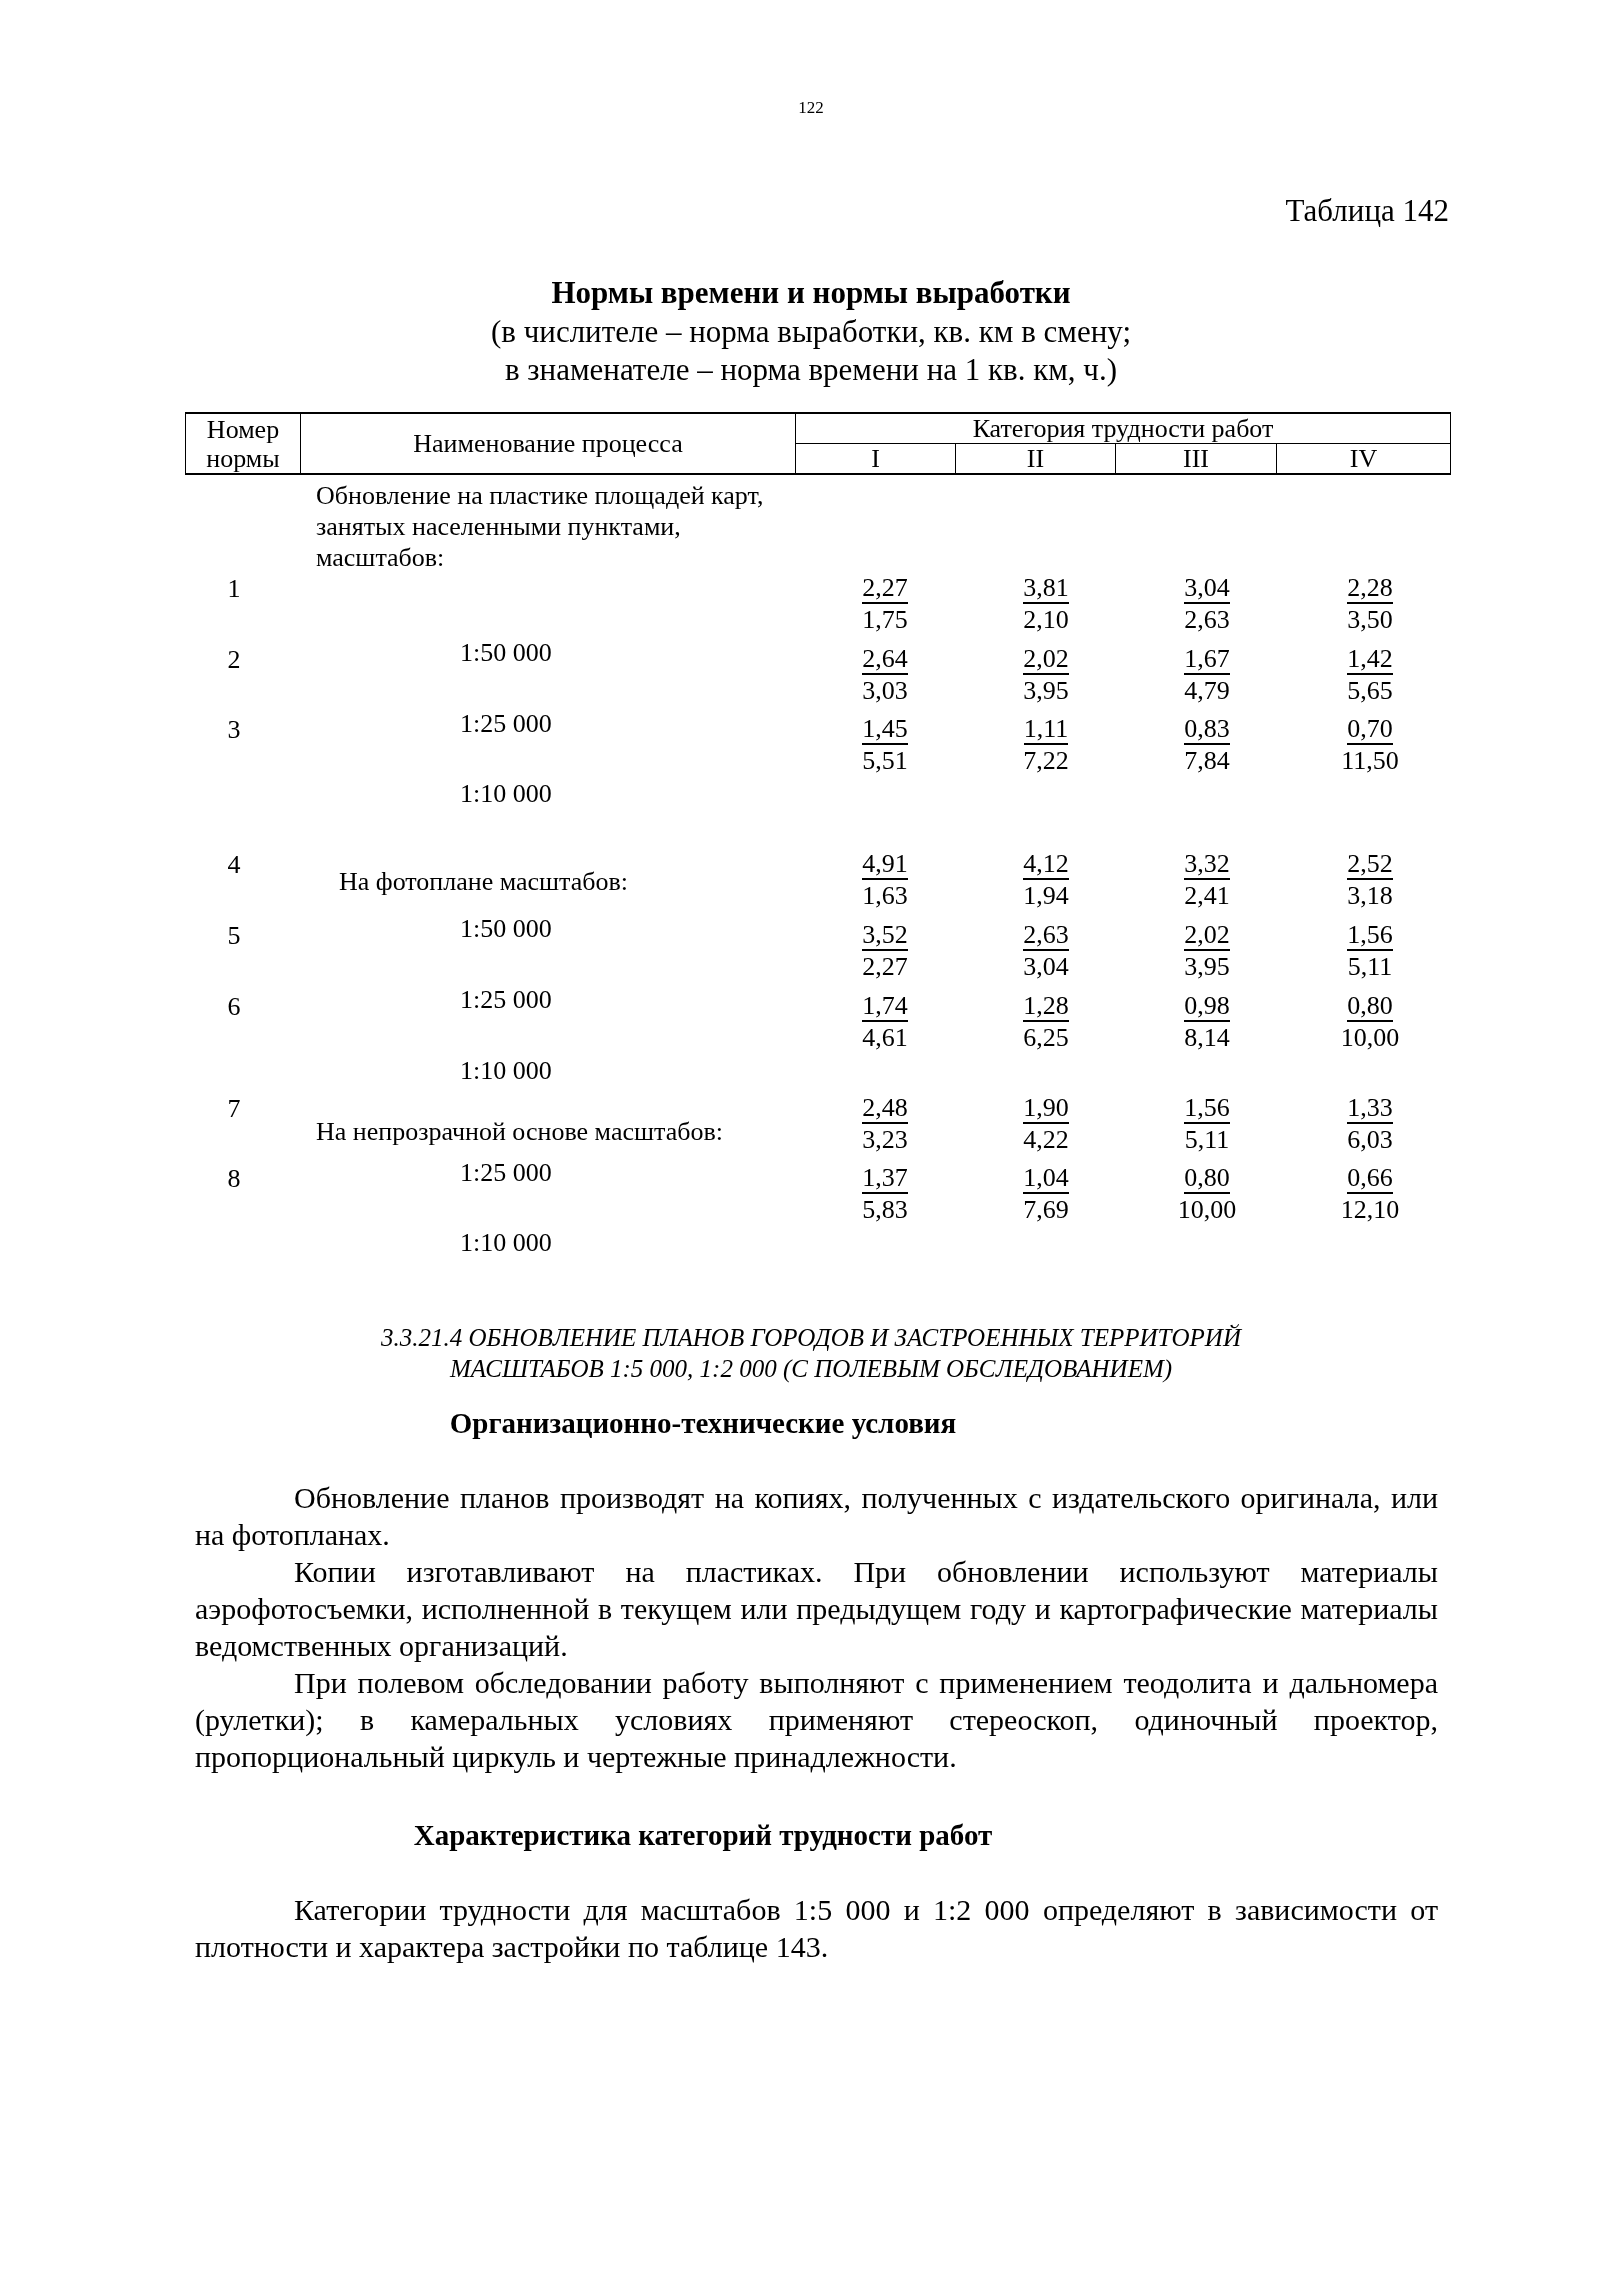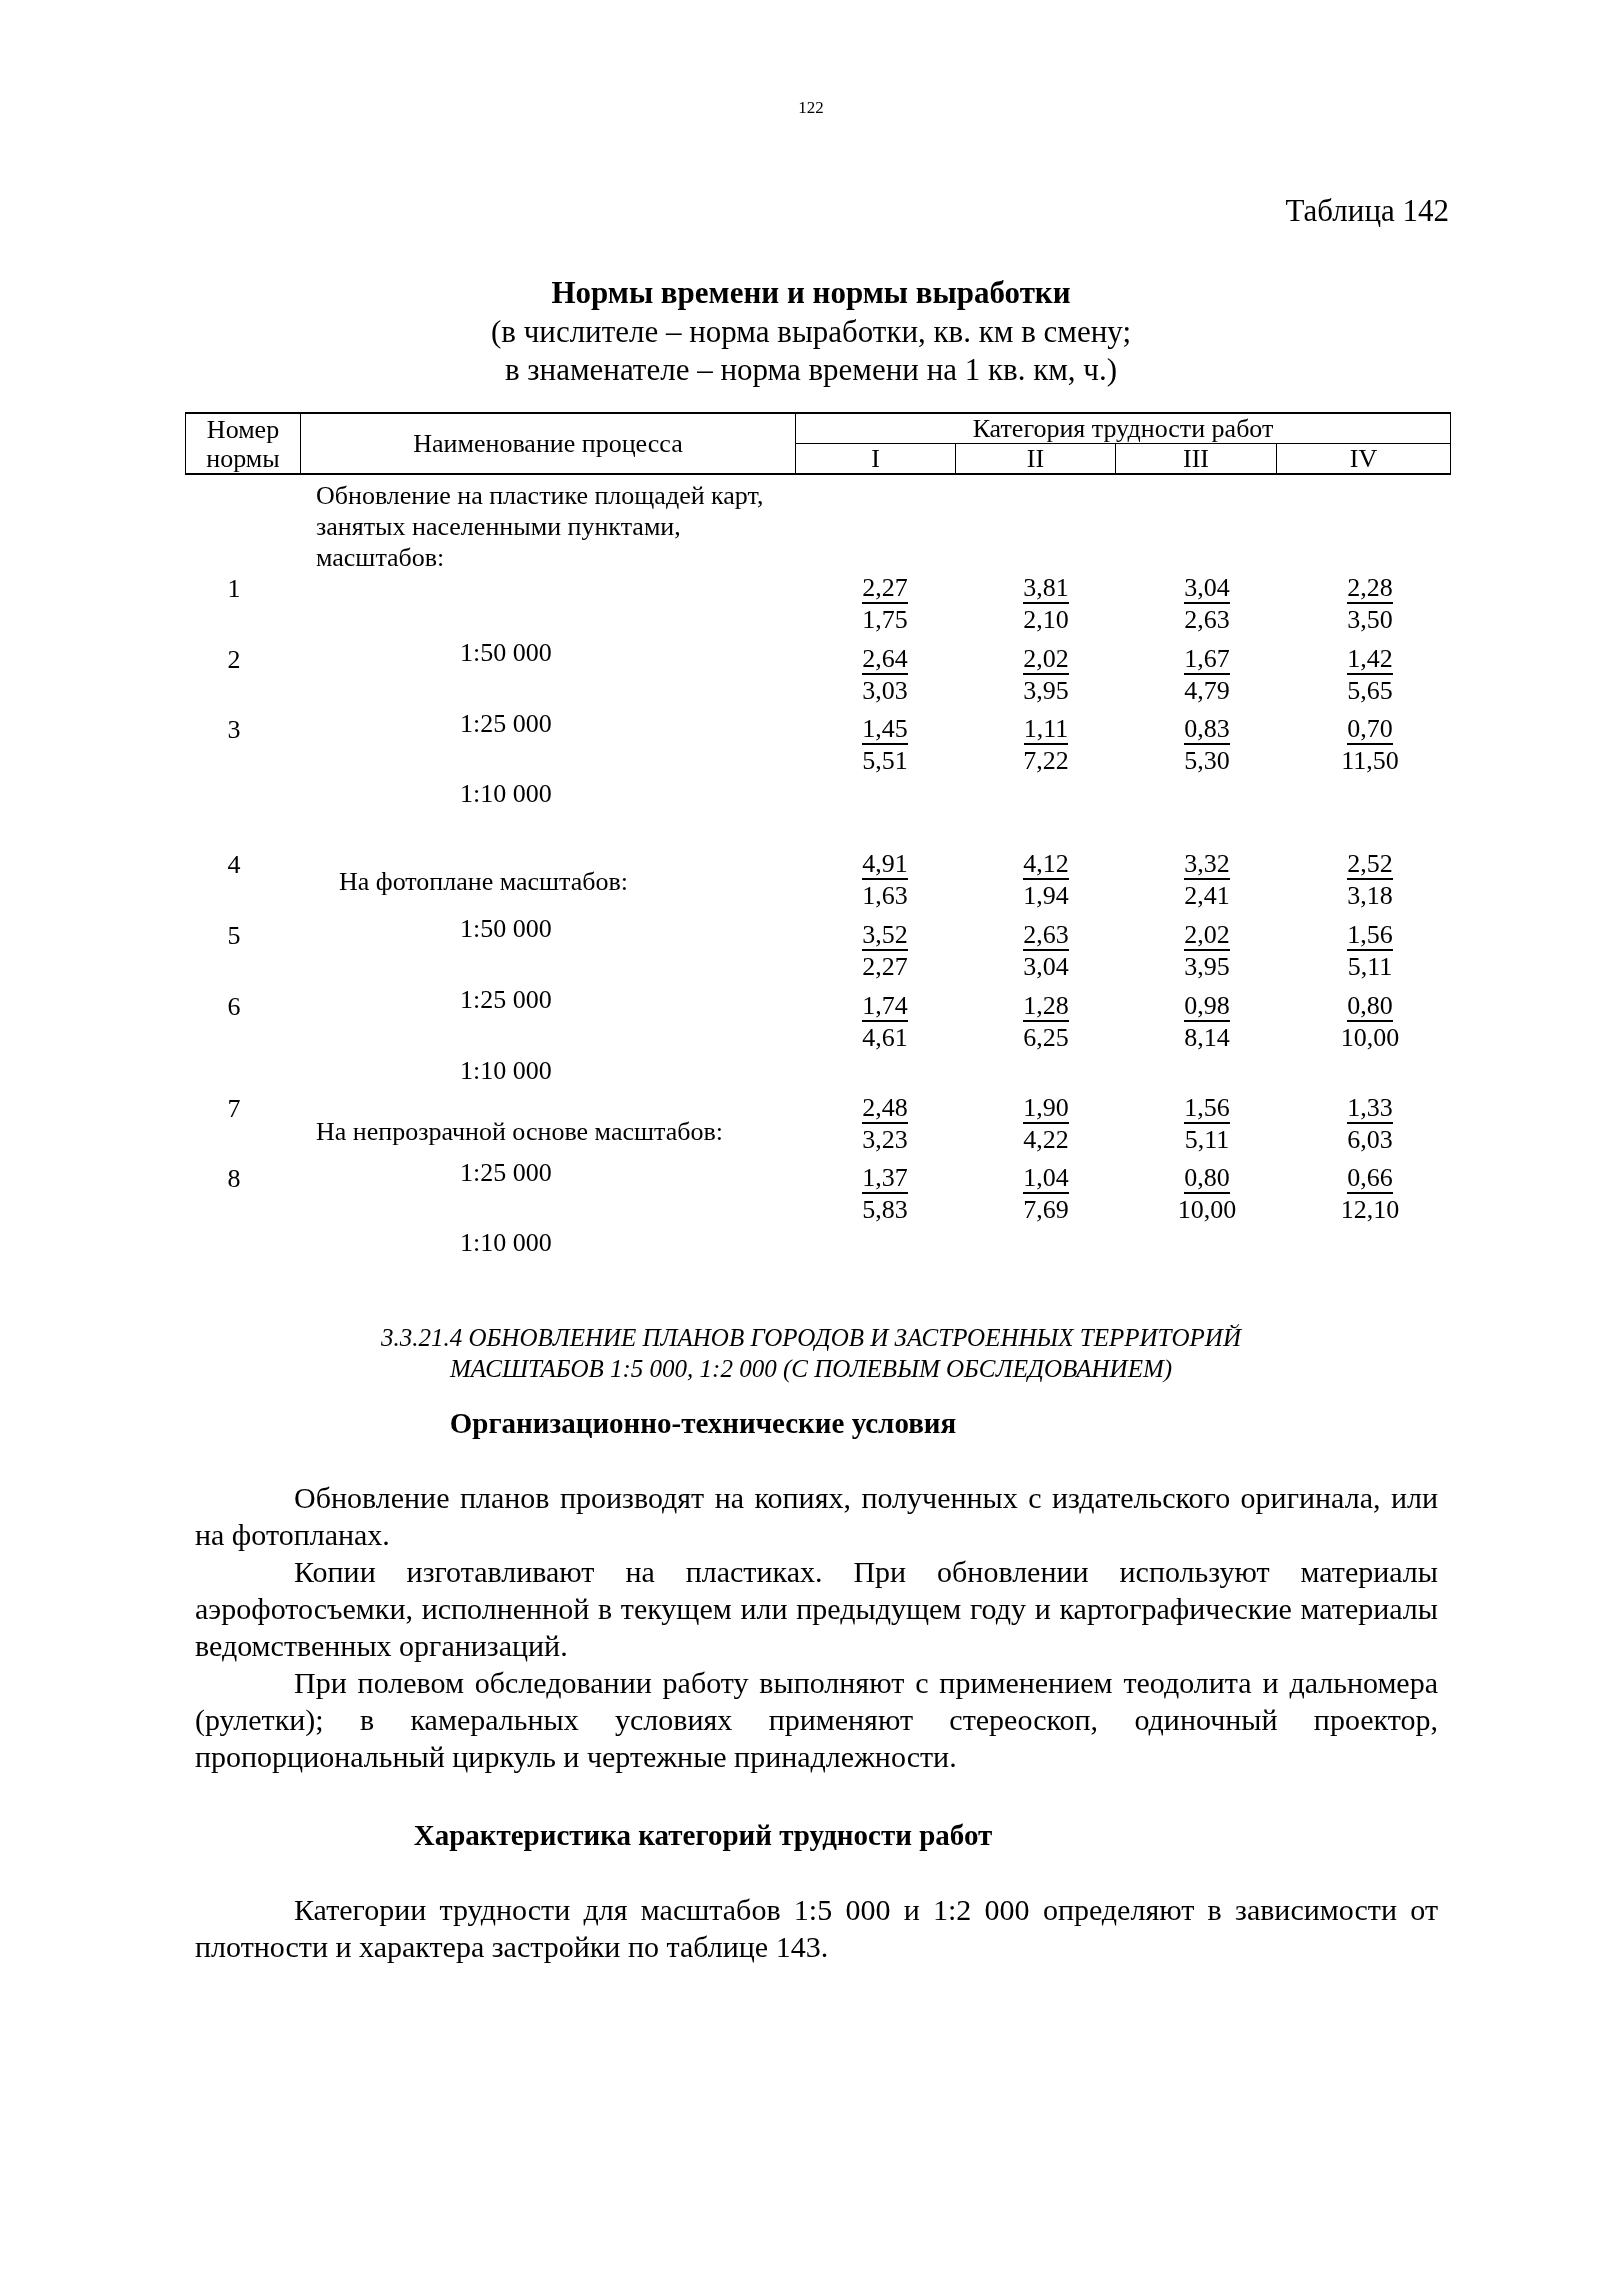"5,30" div.d { text: 5,30 -> 7,84 }
